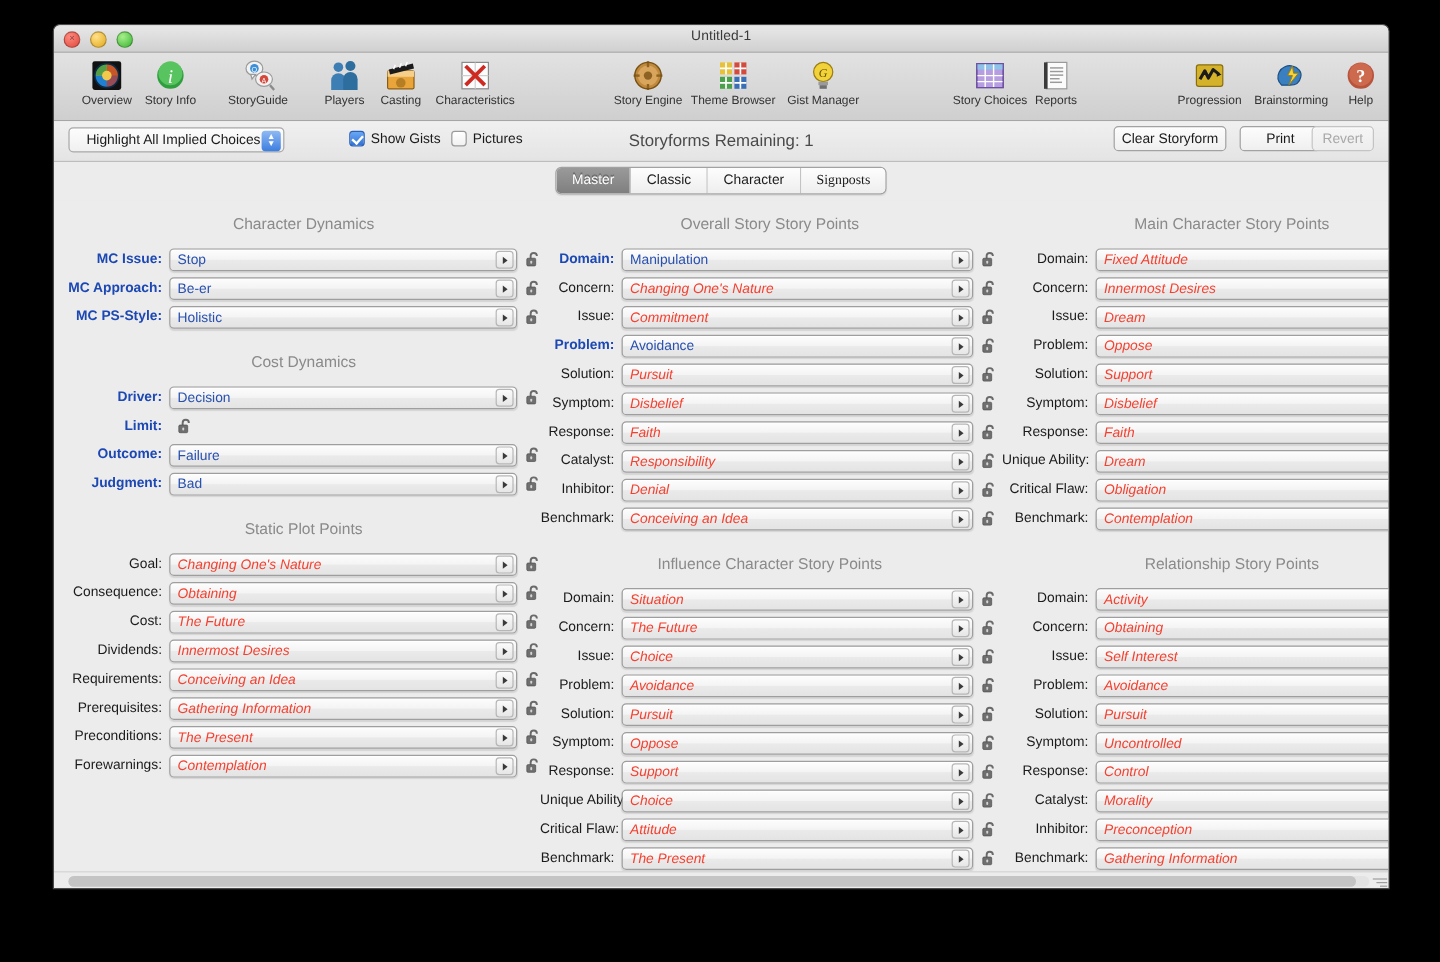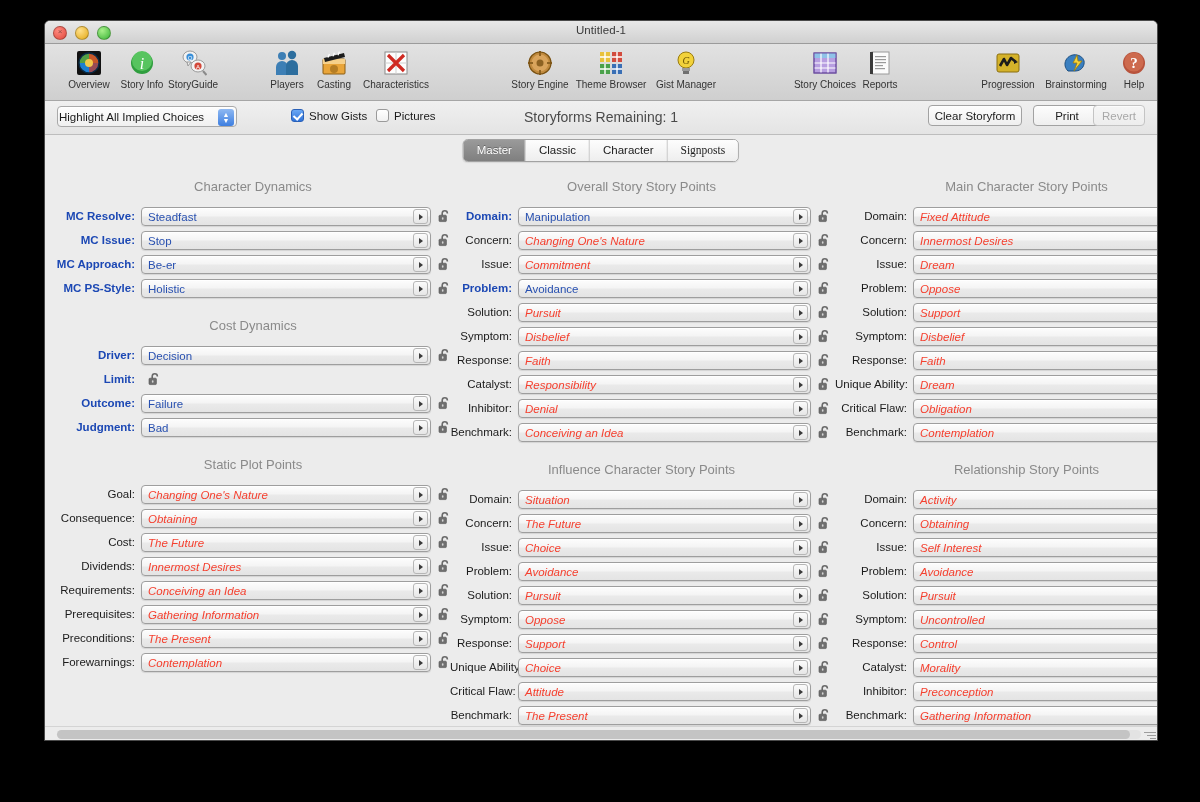"StoryGuide" div.tb-item { left: 112px -> 134px }
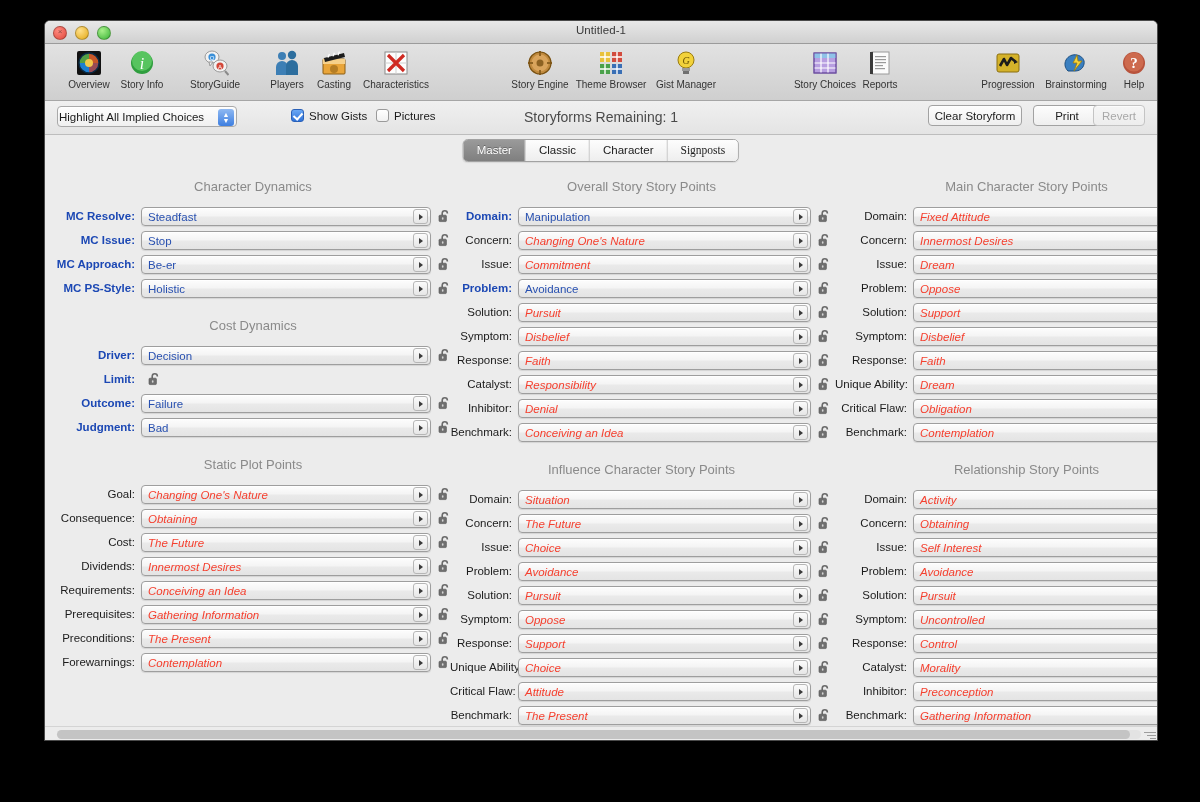"Highlight All Implied Choices" .popup { padding-left: 1px -> 14px }
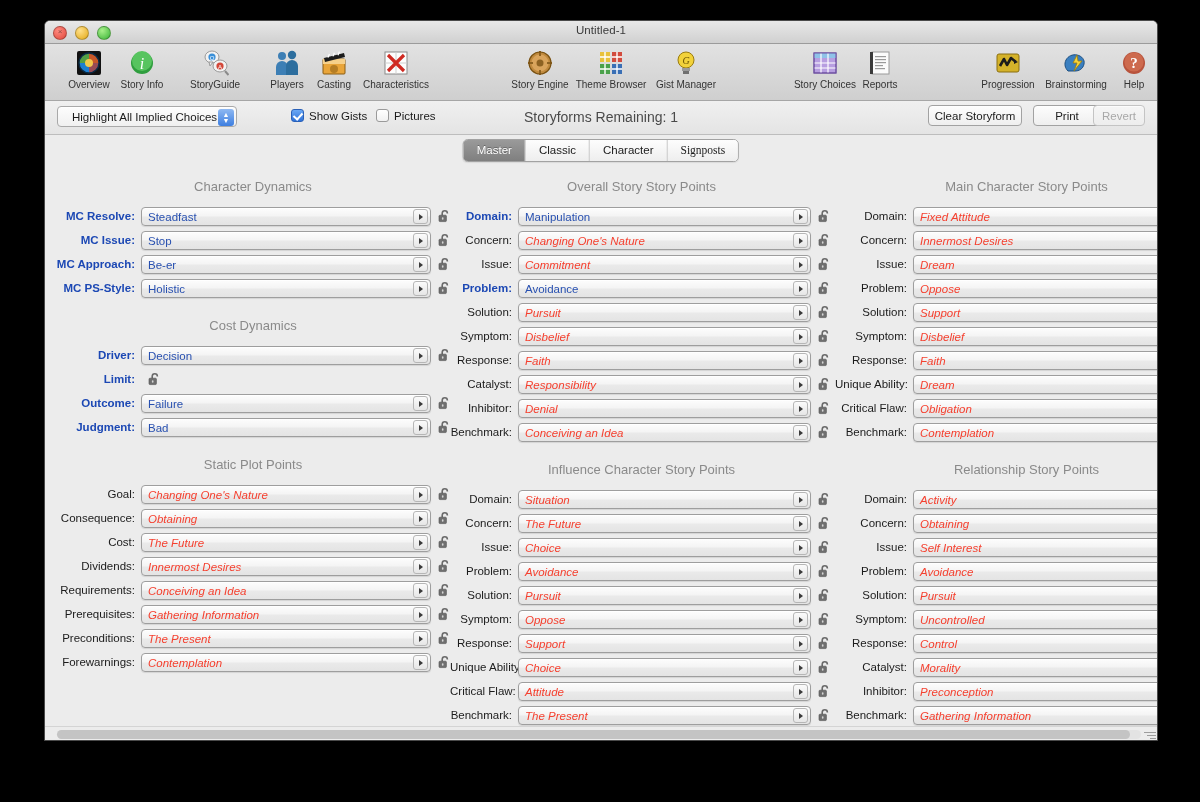"MC Resolve:" div.row { html: <div> <div>MC Resolve:</div> <div><span>Steadfast</span><span></span></div> <div> <svg> <path></path> <rect></rect> <rect></rect> </svg> </div> </div> -> none }
